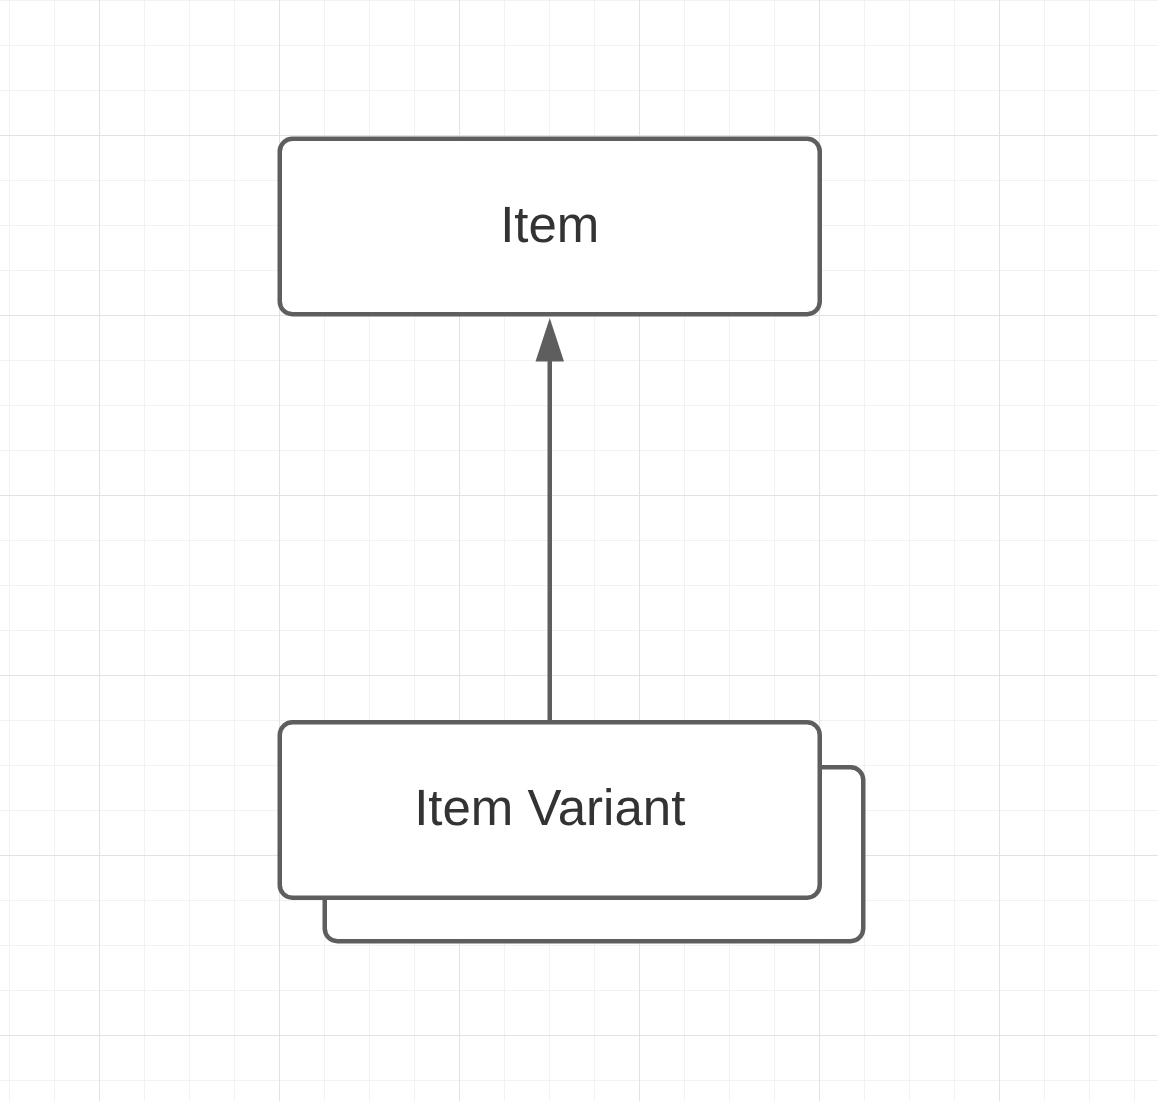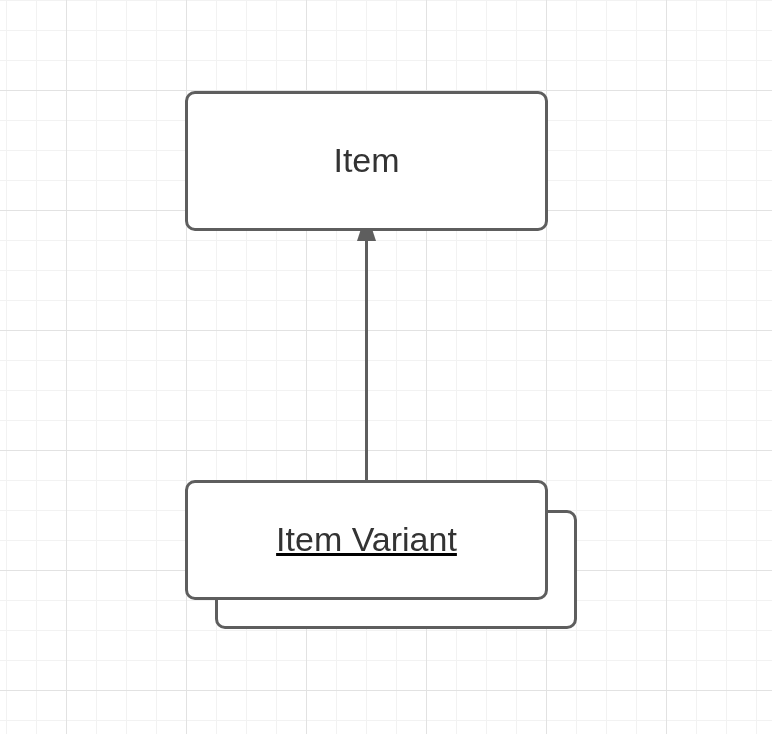"Item" .node-item { height: 140px -> 120px }
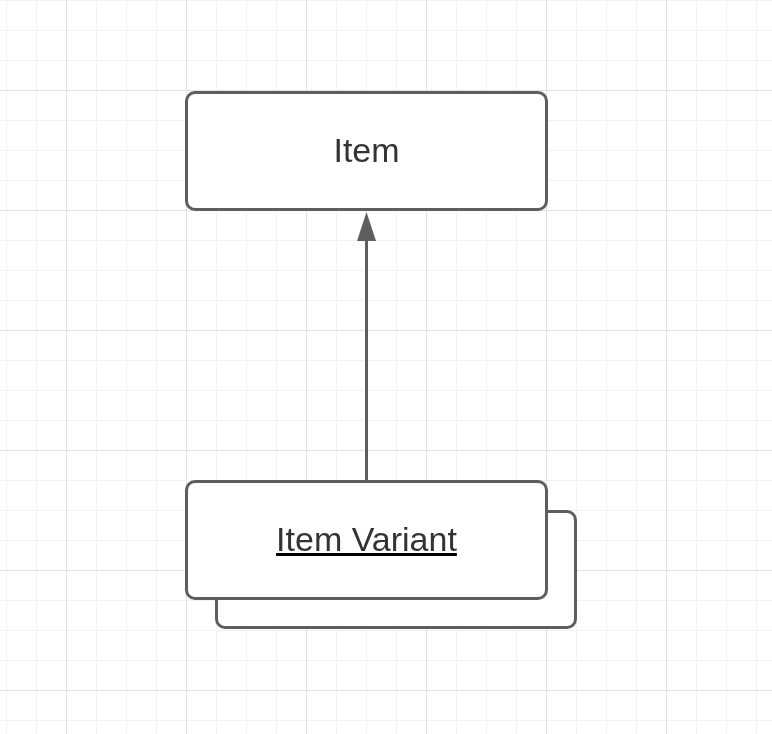"Item Variant" .node-item-variant { text-decoration: underline -> none }
